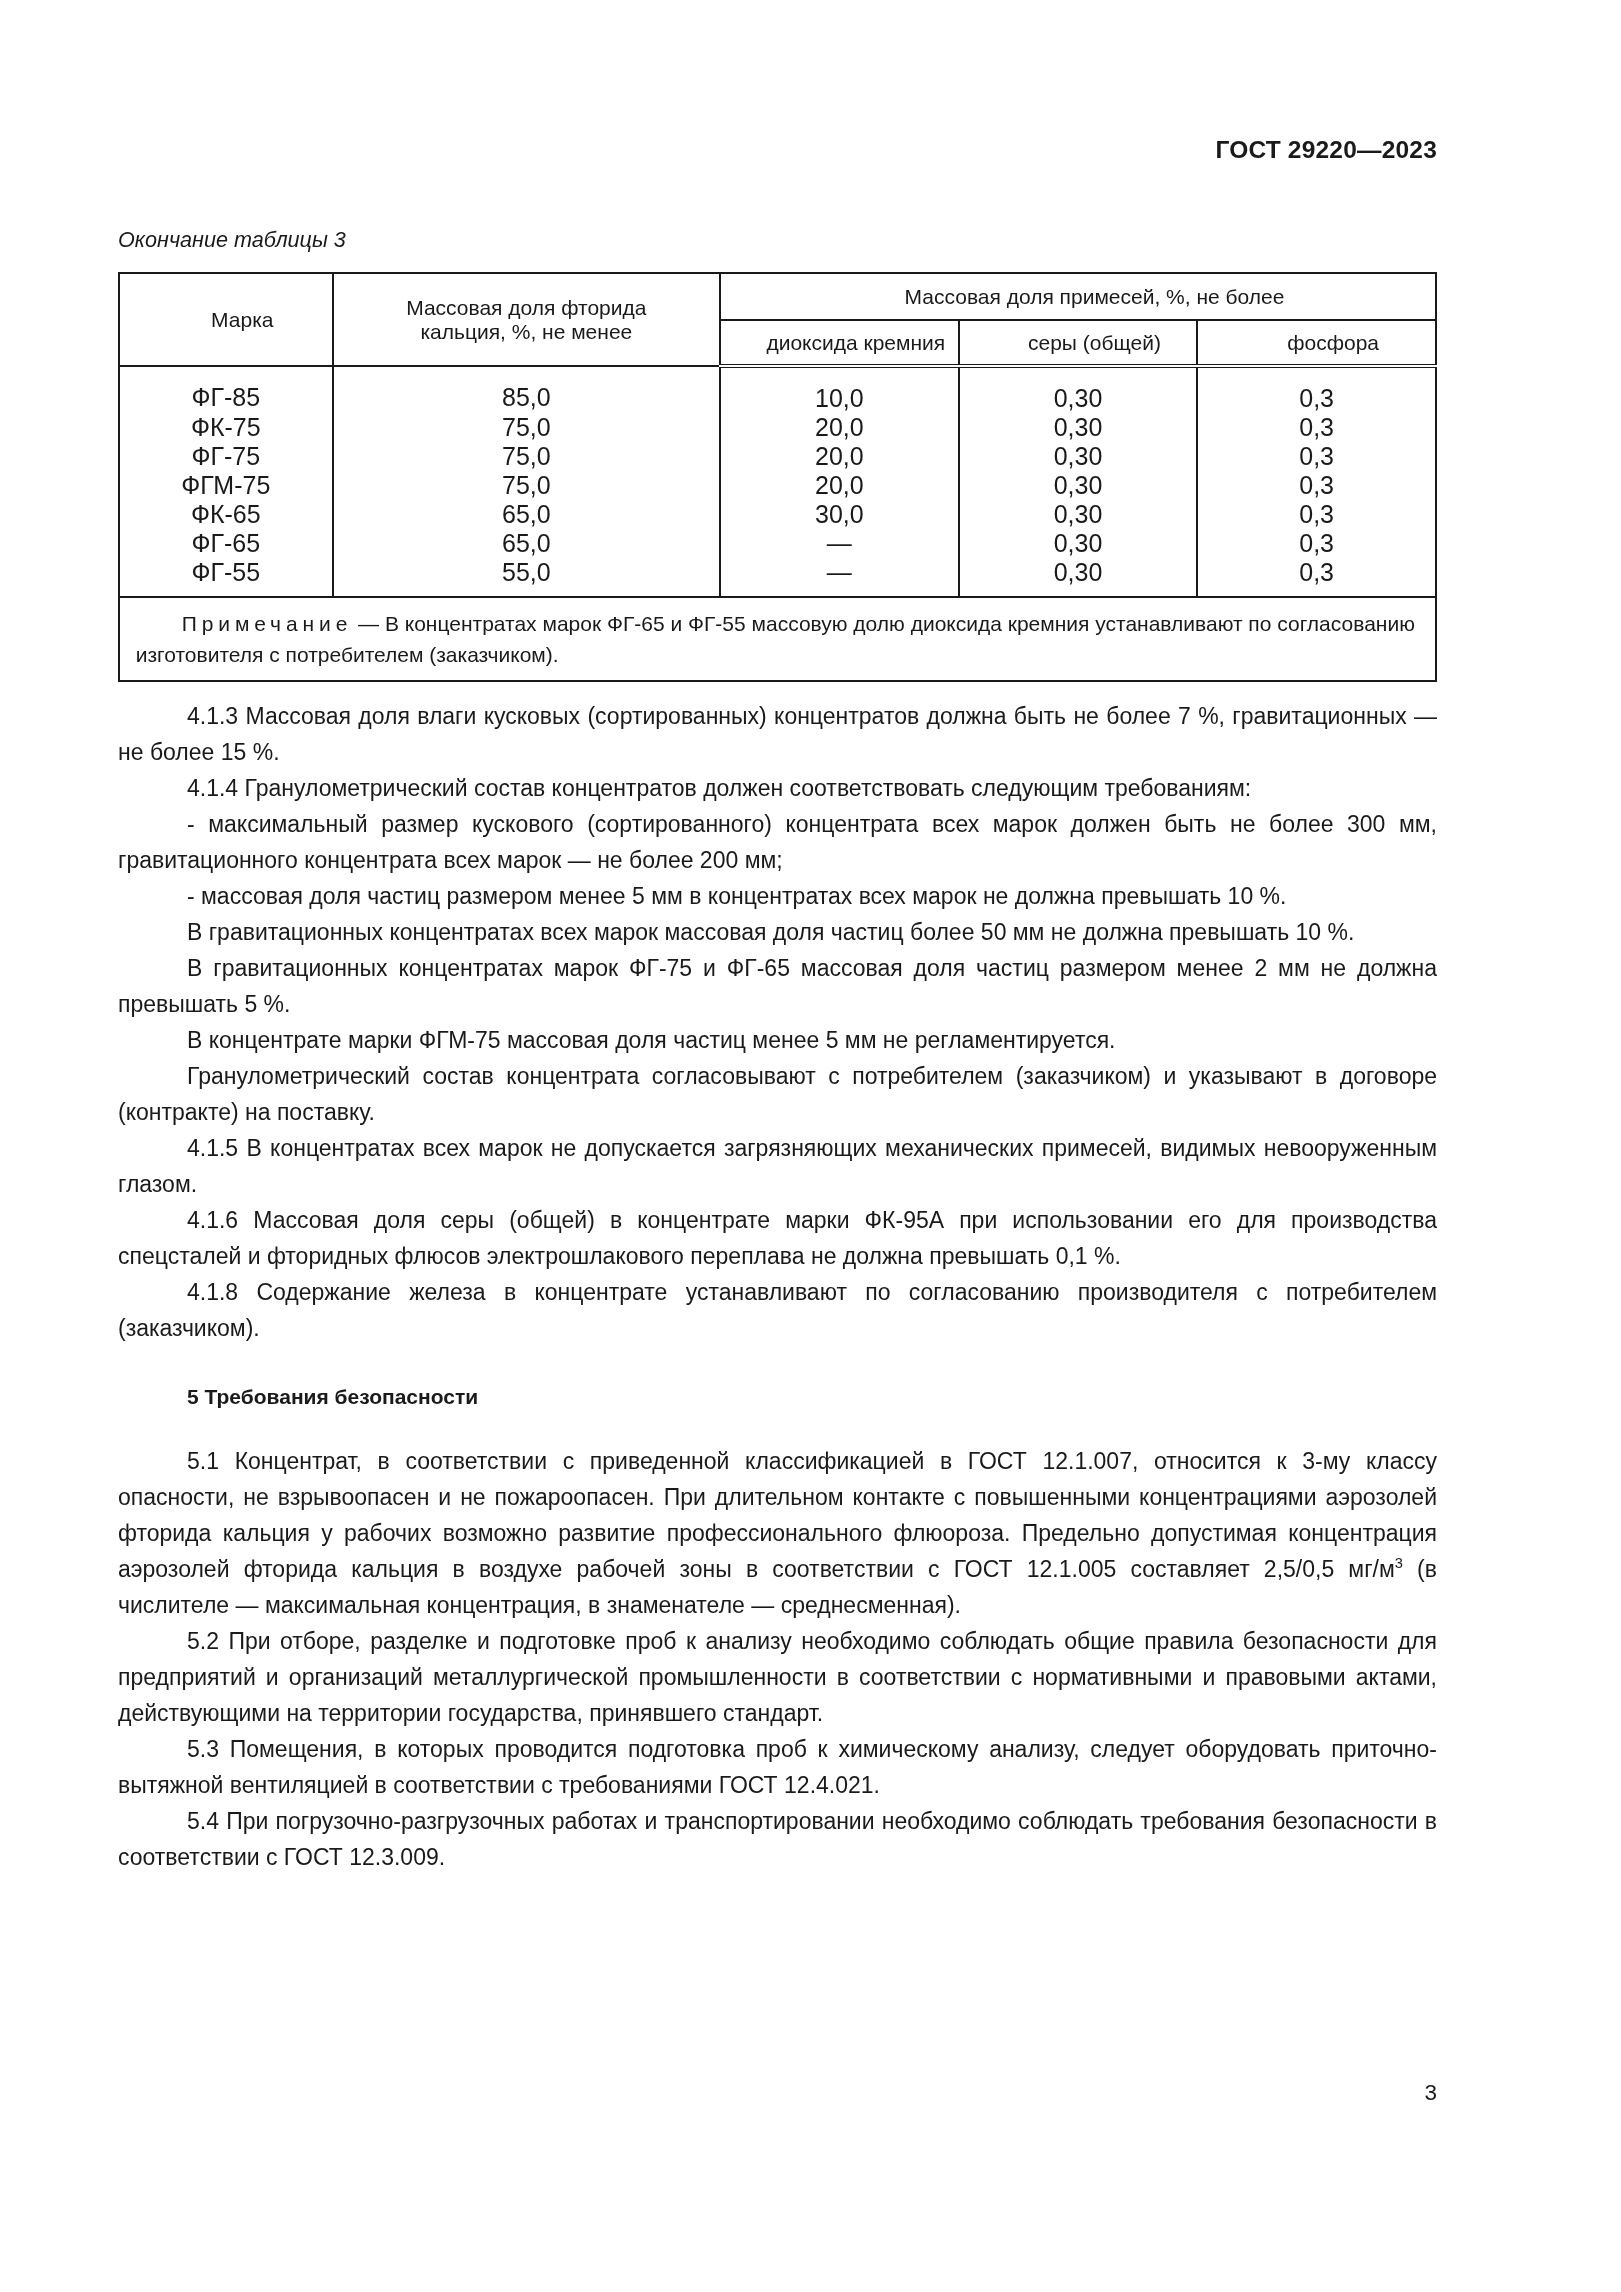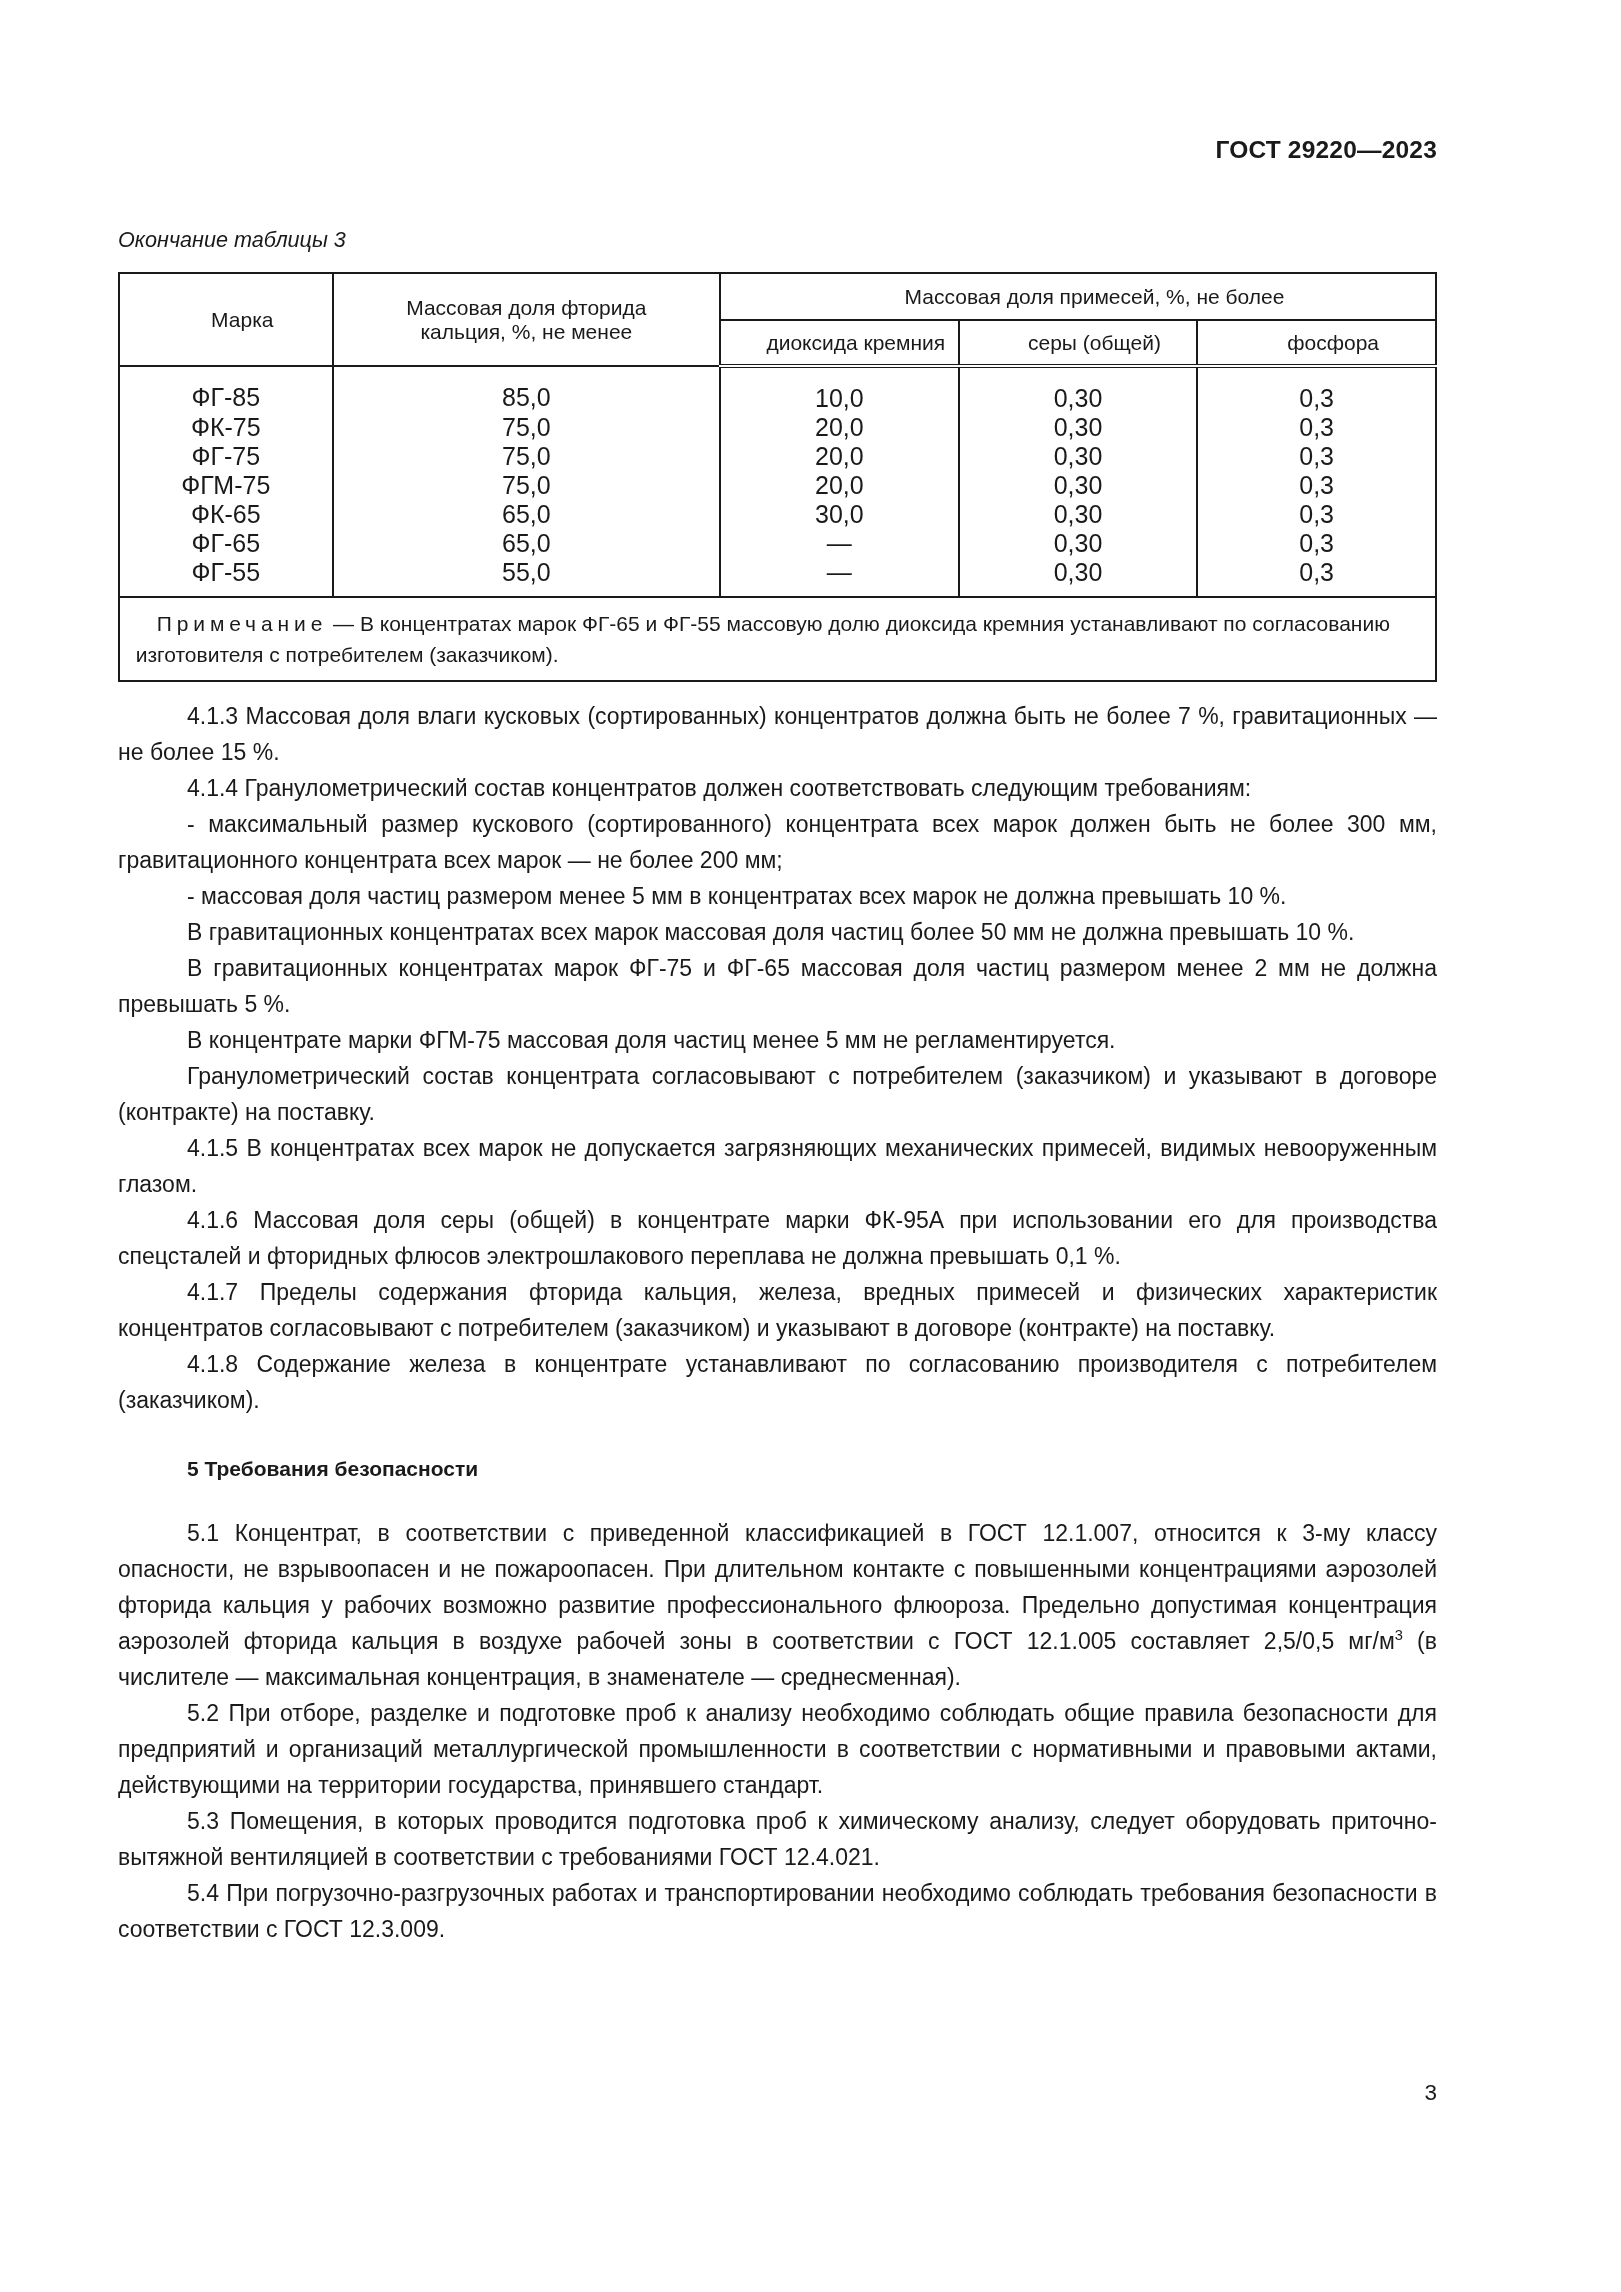"Примечание" .note-label { margin-left: 21px -> 46px }
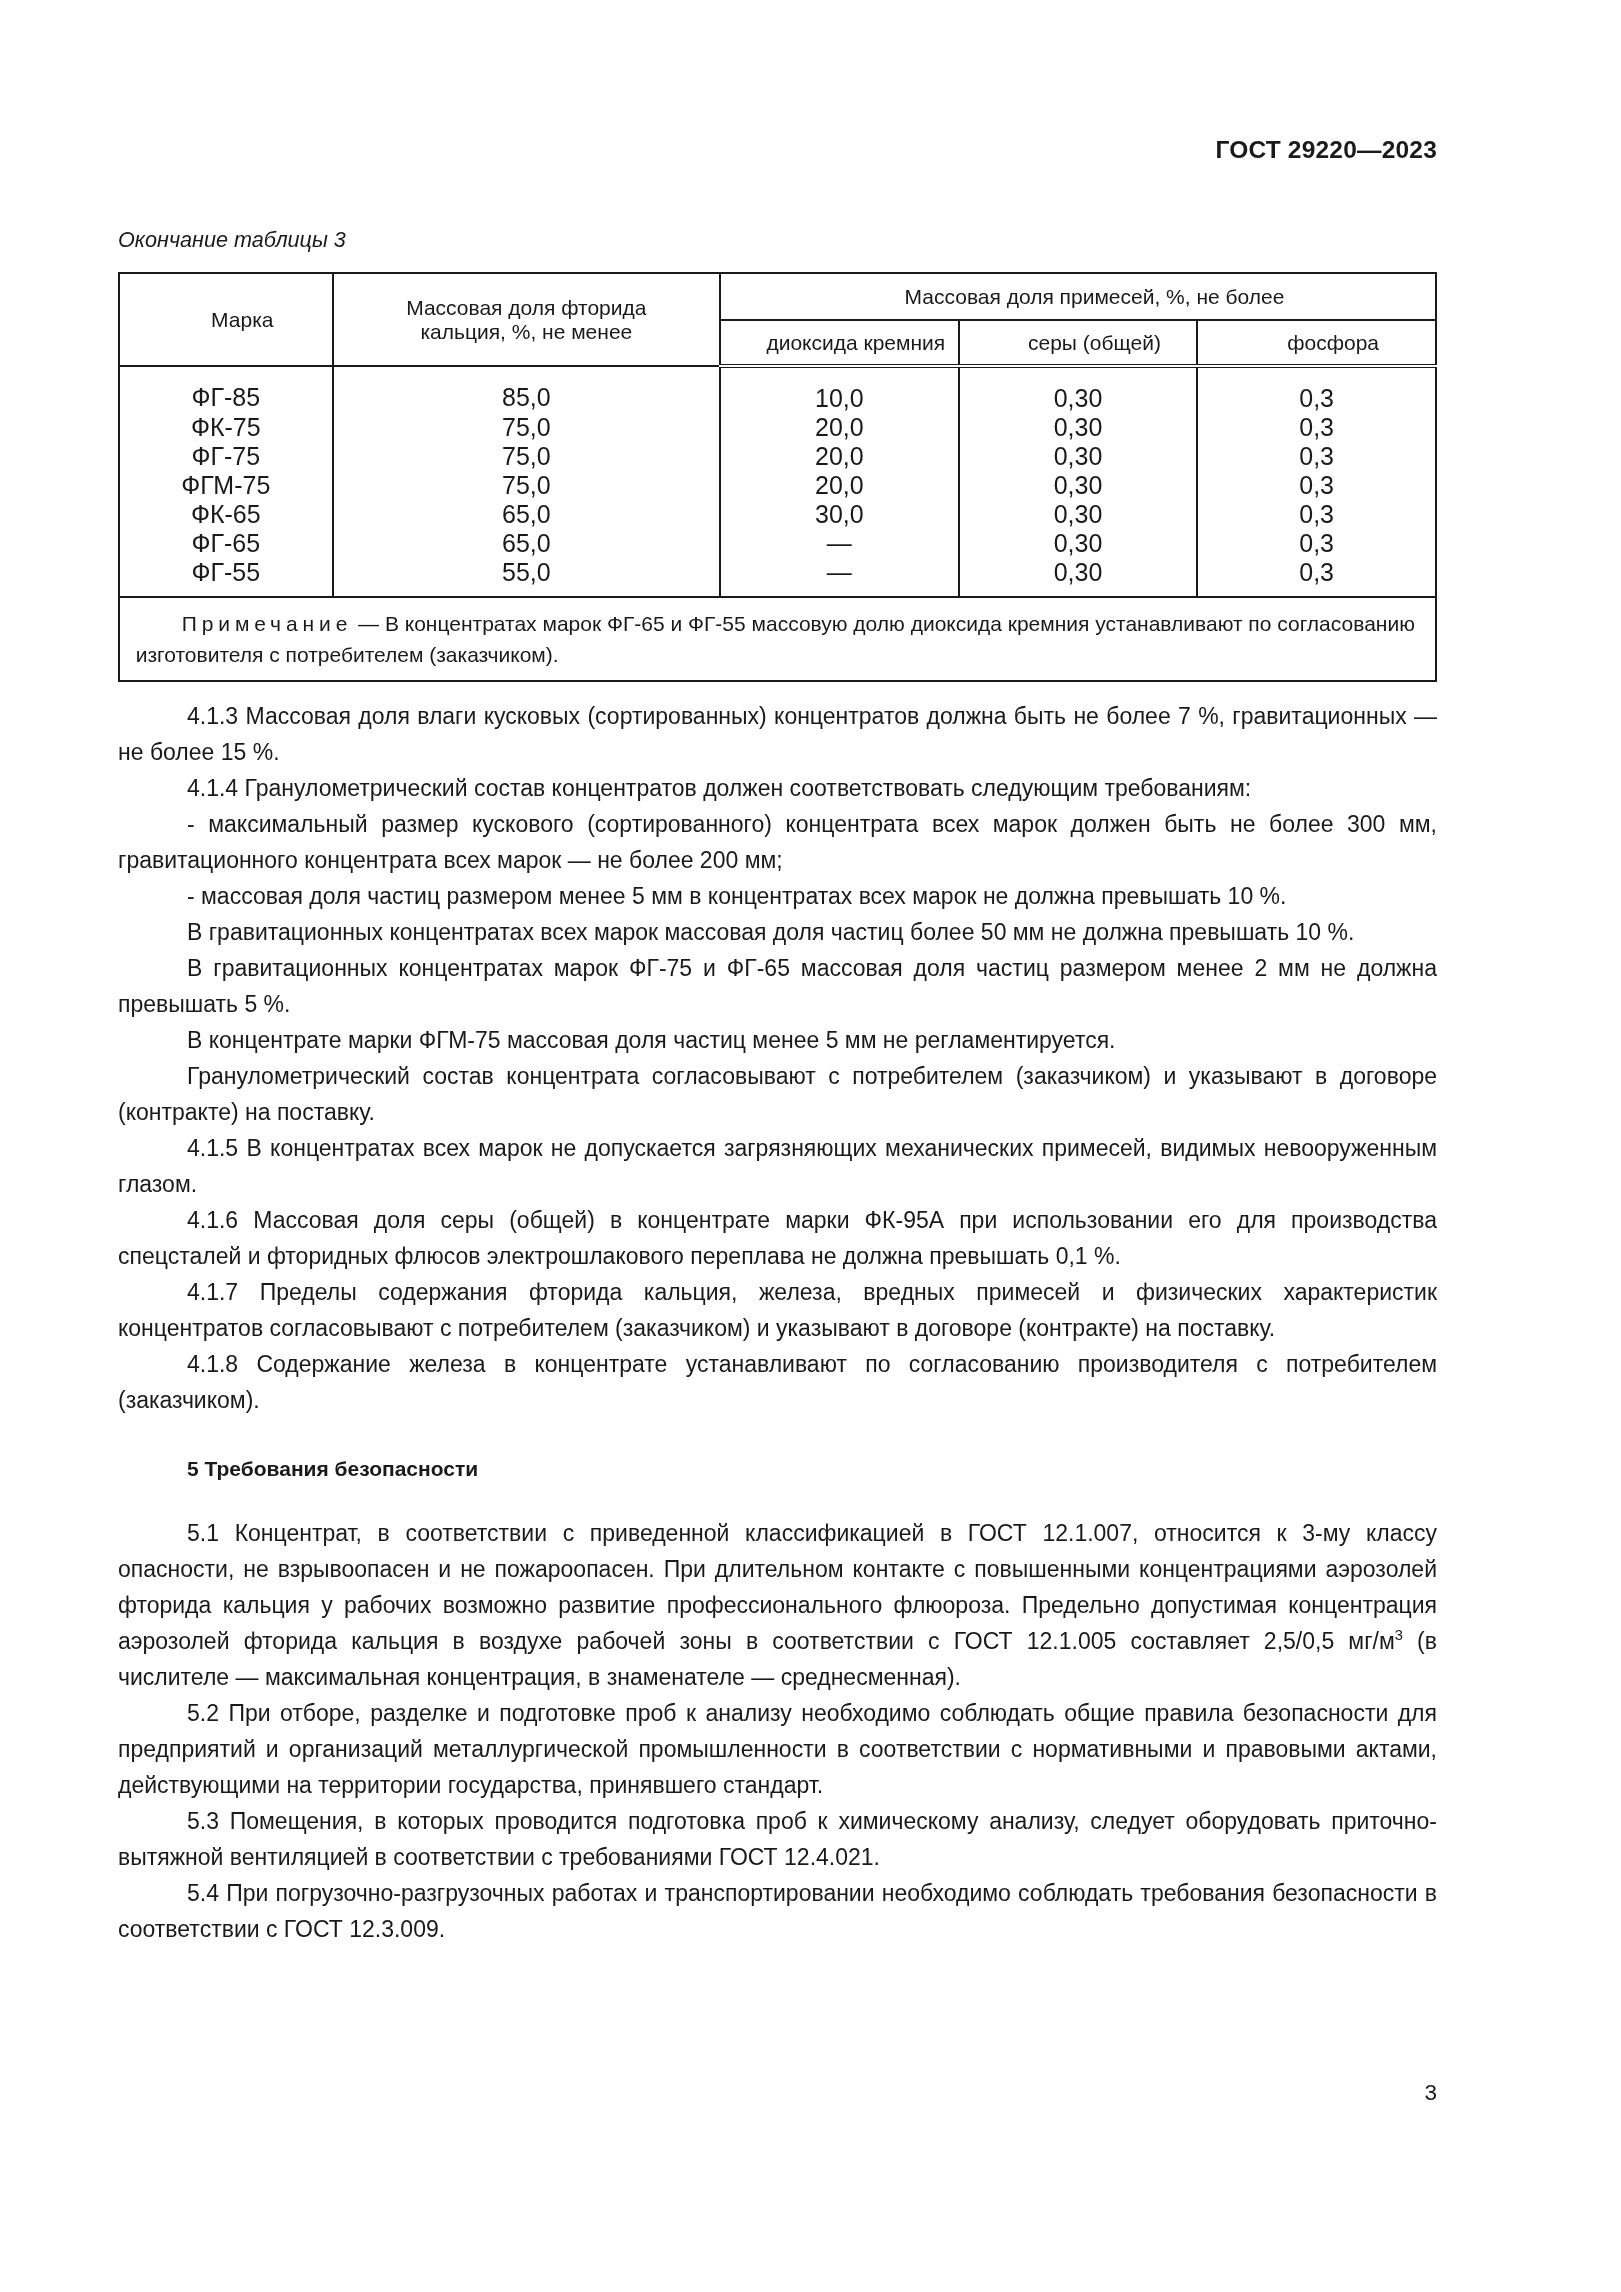"4.1.7 Пределы содержания фторида" p { html: <p>4.1.7 Пределы содержания фторида кальция, железа, вредных примесей и физических характеристик концентратов согласовывают с потребителем (заказчиком) и указывают в договоре (контракте) на поставку.</p> -> none }
